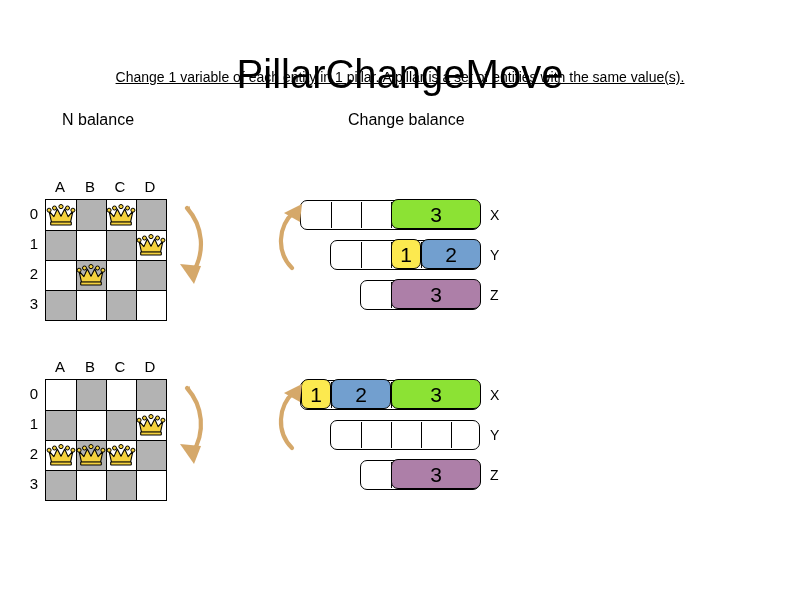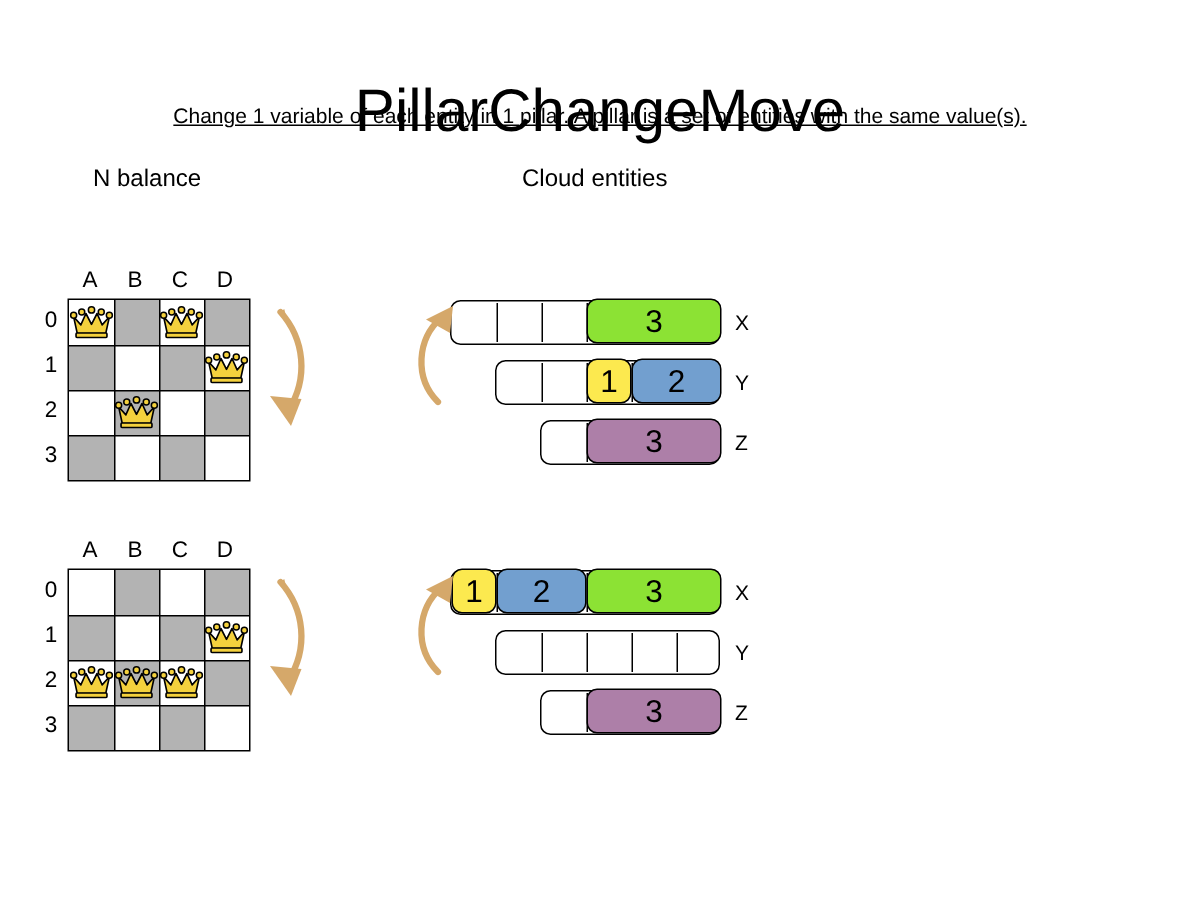"Cloud entities" div.section-heading { text: Cloud entities -> Change balance }
